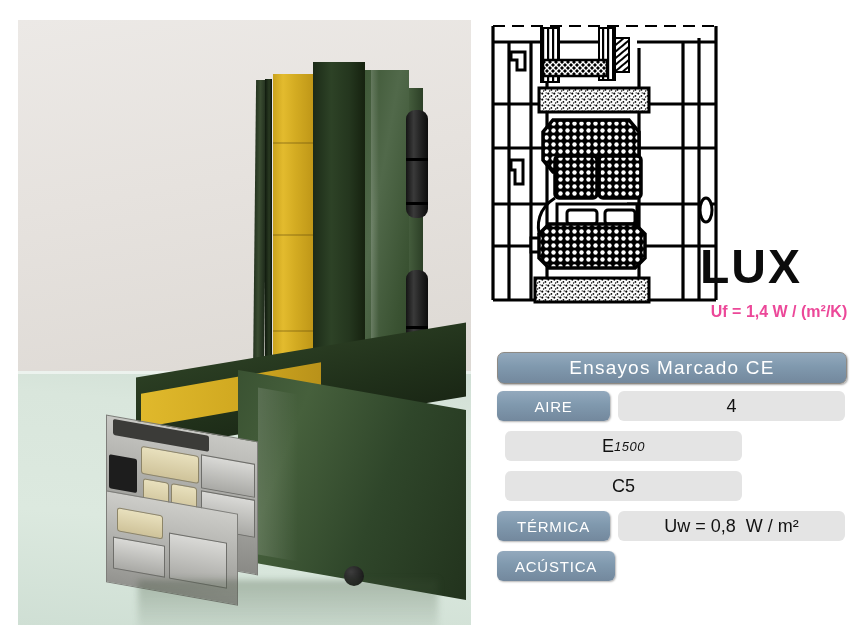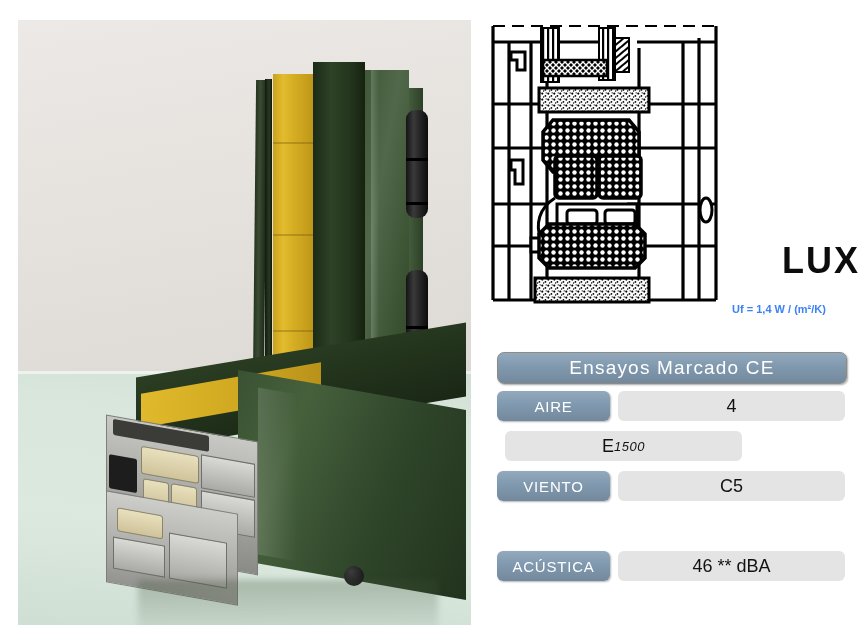"LUX" .brand { font-size: 36px -> 48px; text-align: right -> left }
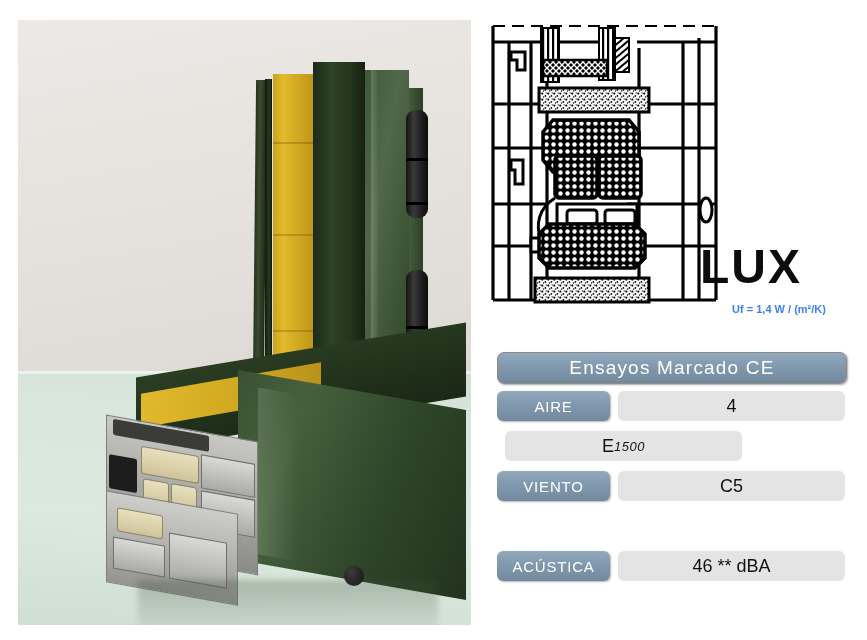"Uf = 1,4 W /" .uf-line { color: #3b82f6 -> #ec4899; font-size: 11px -> 16px }
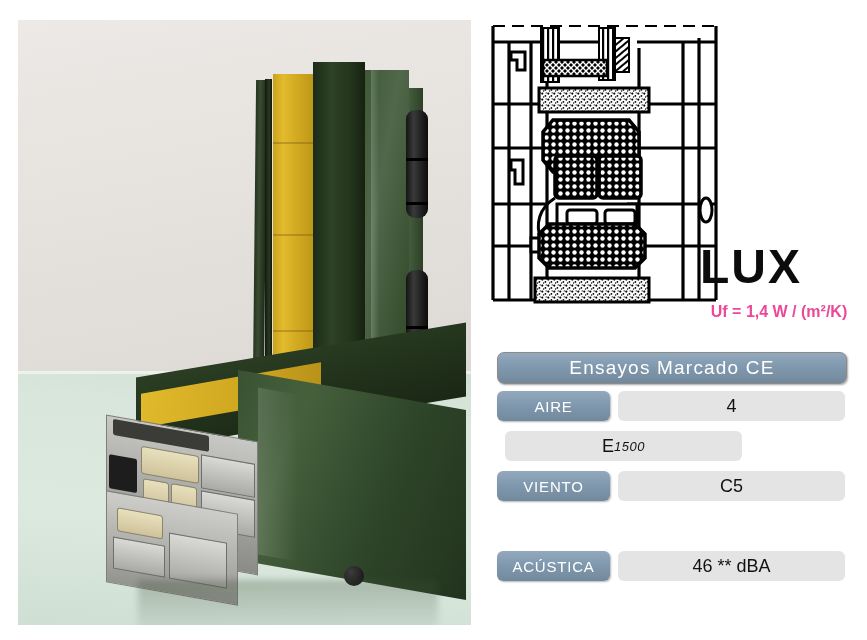"VIENTO" div.ce-label { html: <div> <span>VIENTO</span> </div> -> none }
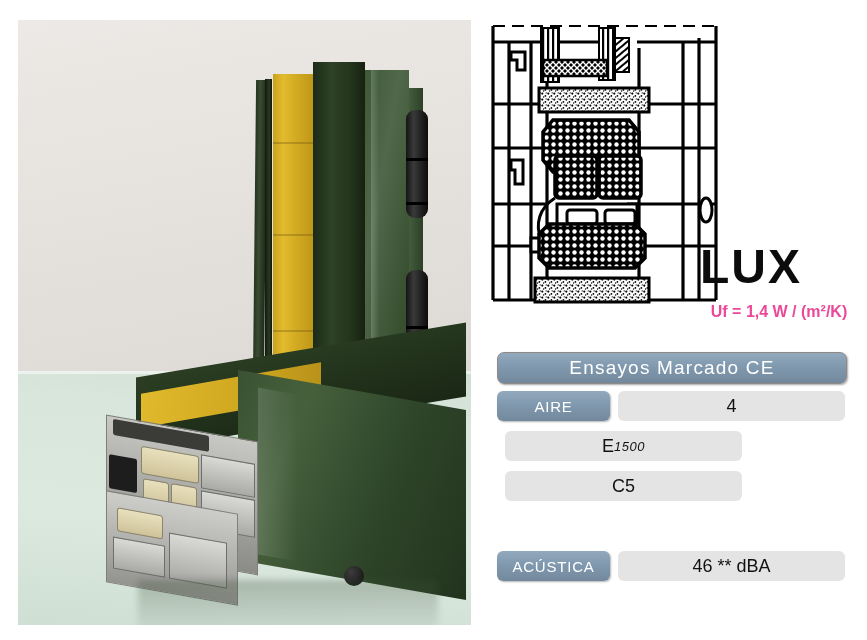"TÉRMICA" div.ce-label { html: none -> <div> <span>TÉRMICA</span> </div> }
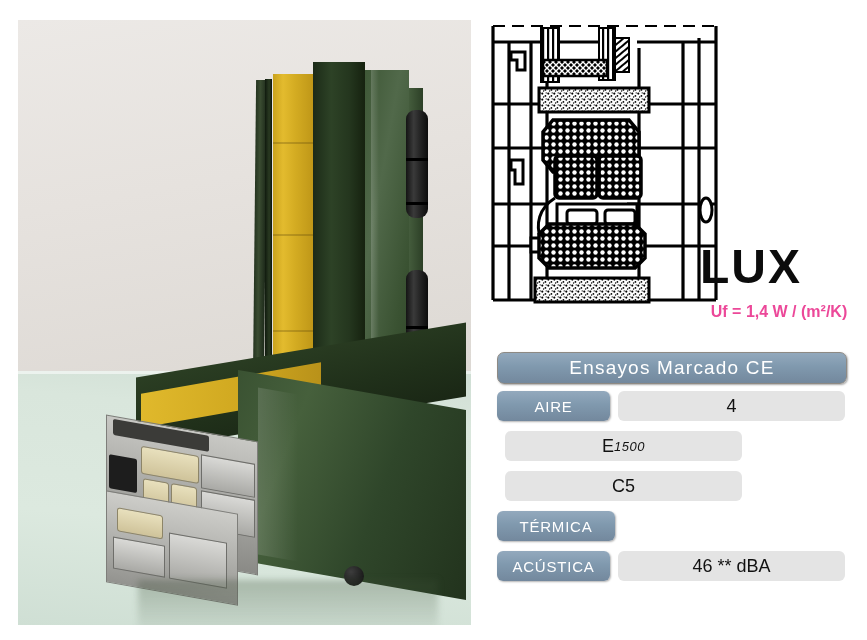"Uw = 0,8 W /" div.ce-value { html: none -> <div> <span>Uw = 0,8 W / m²</span> </div> }
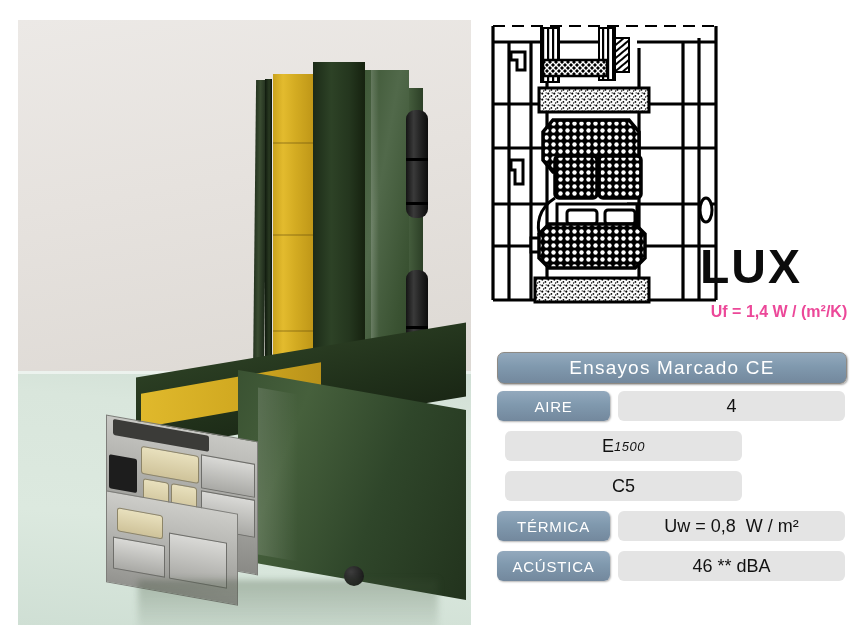"46 ** dBA" div.ce-value { html: <div> <span>46 ** dBA</span> </div> -> none }
